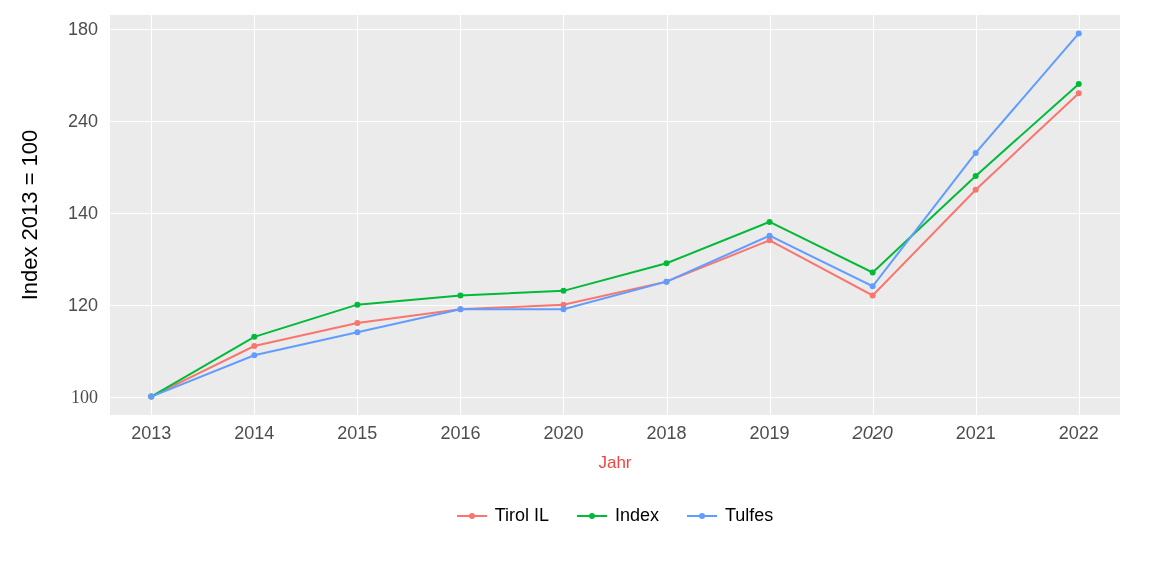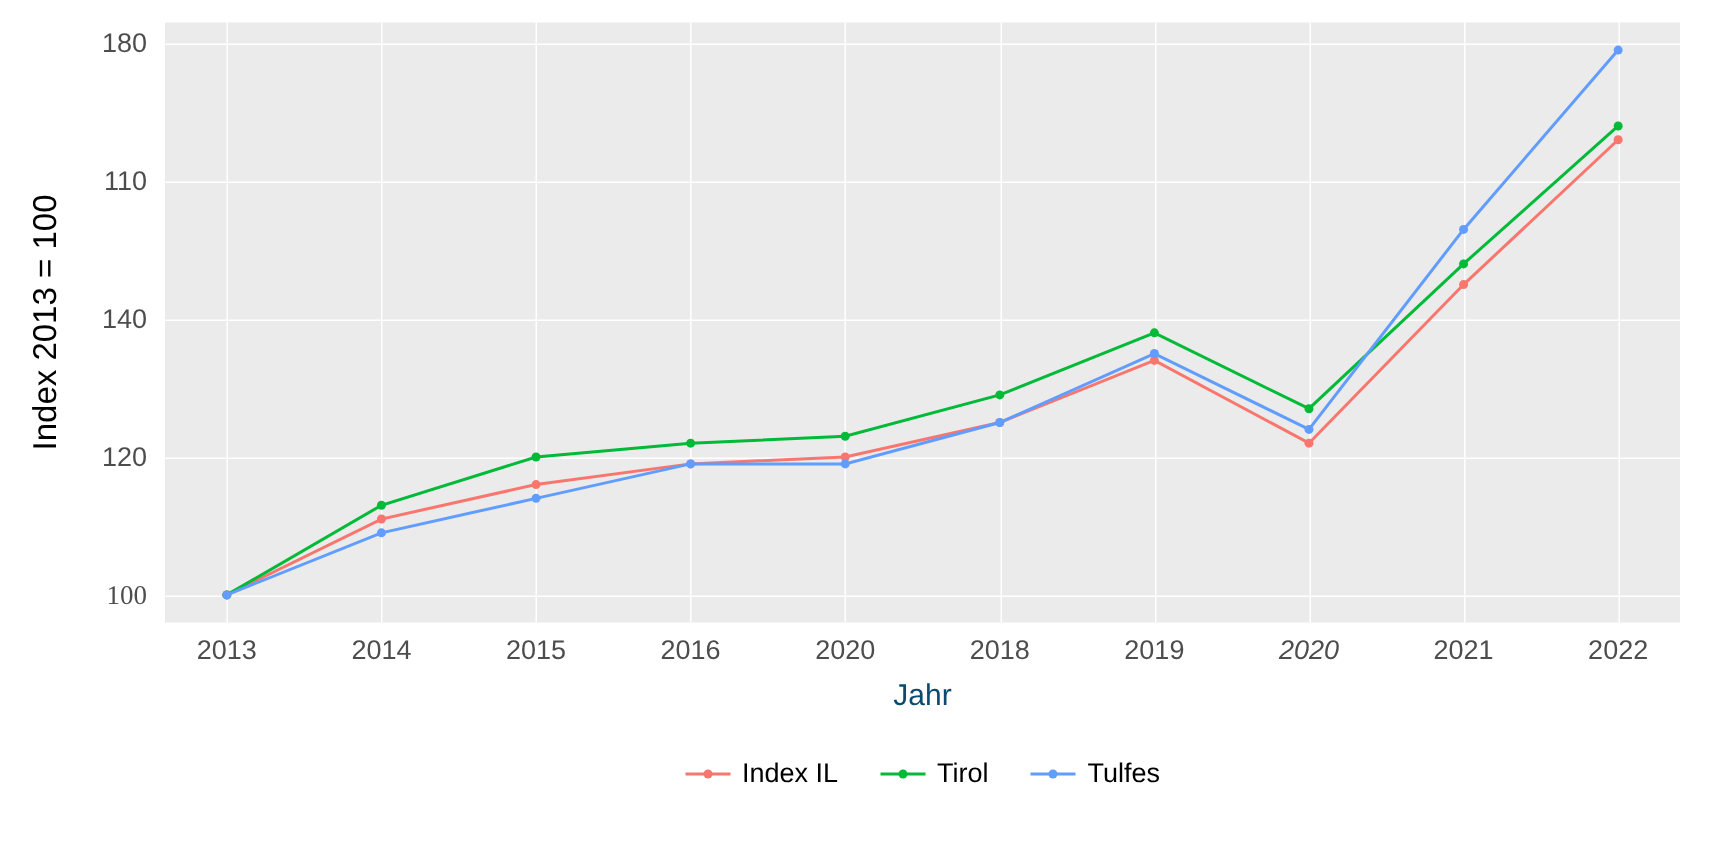"110" span { text: 110 -> 240 }
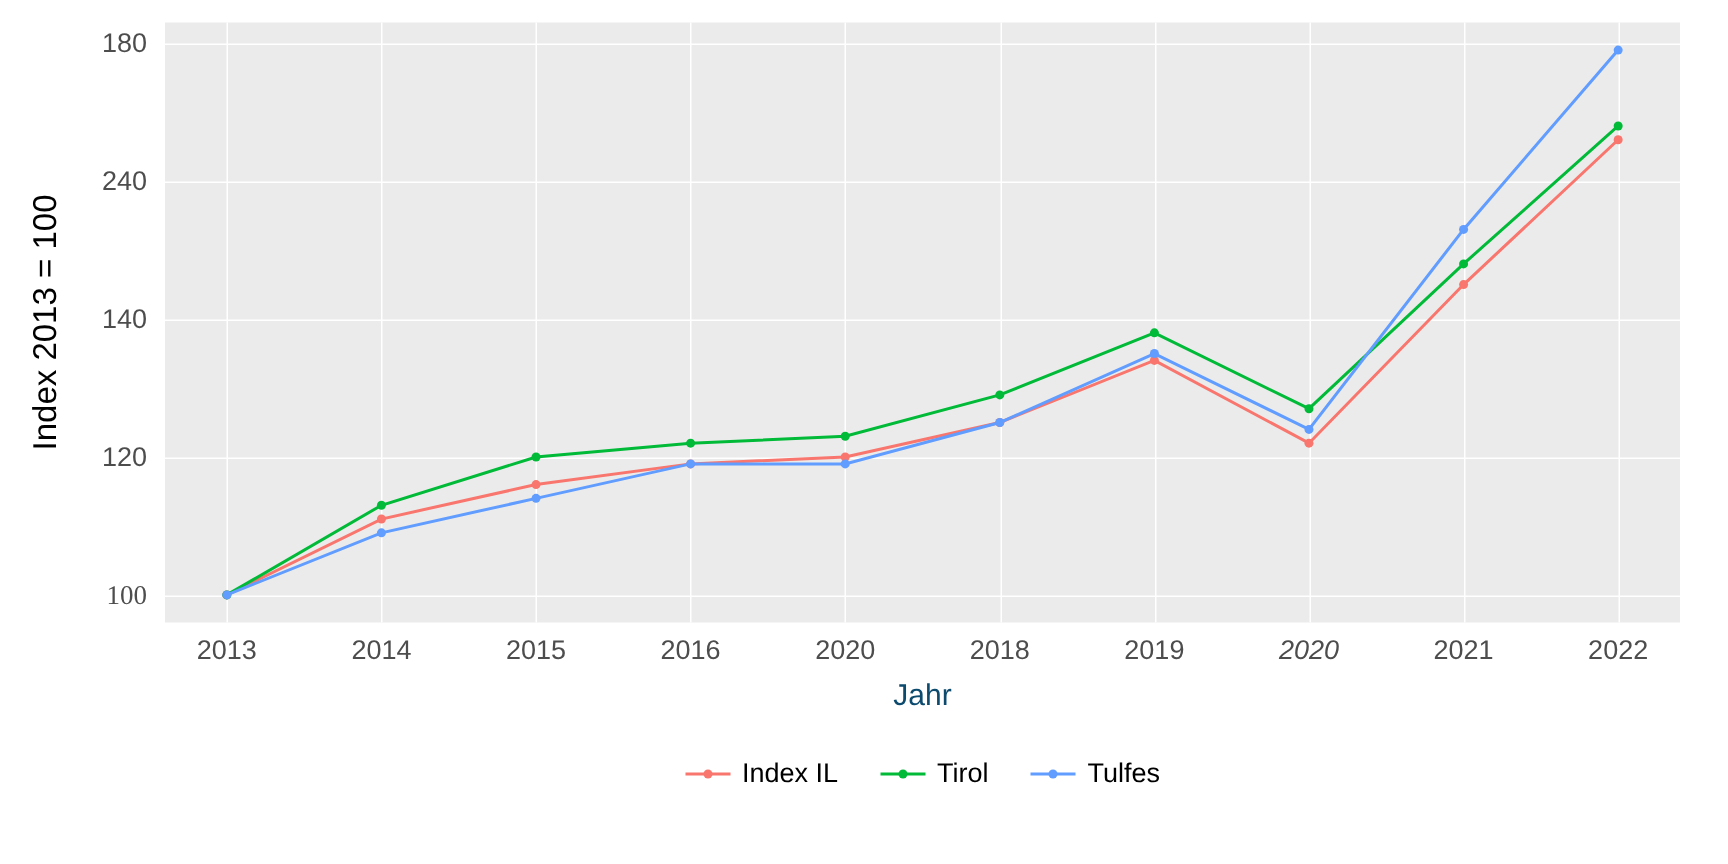"Jahr" .axis-title-x { color: #0c4a6e -> #ef4444; font-size: 20px -> 17px }
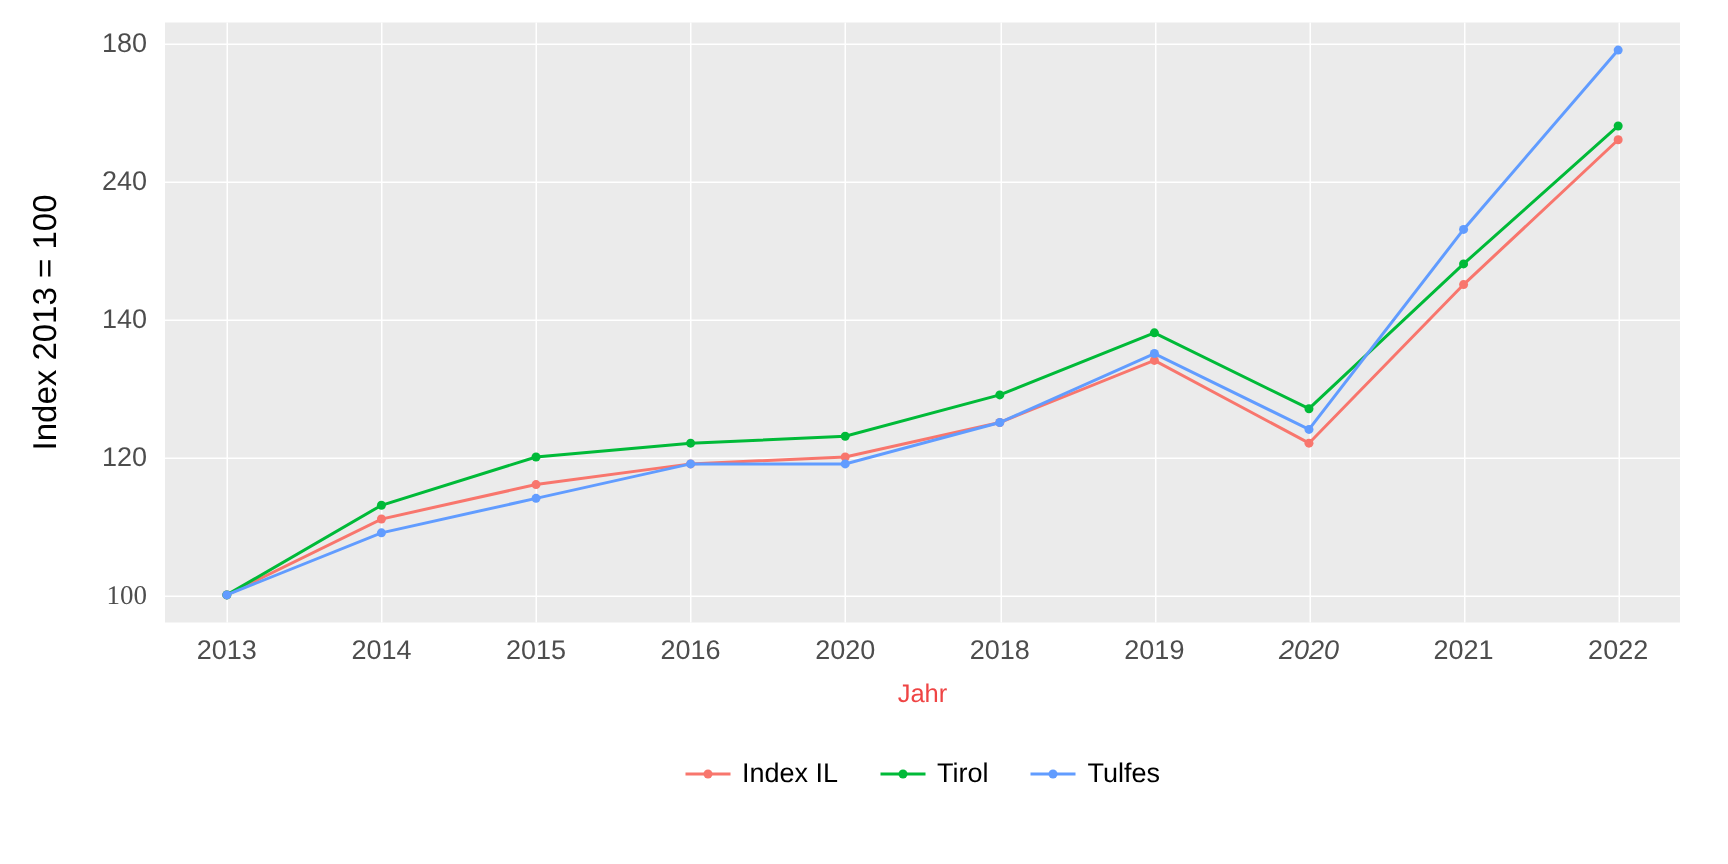"Index IL" span { text: Index -> Tirol }
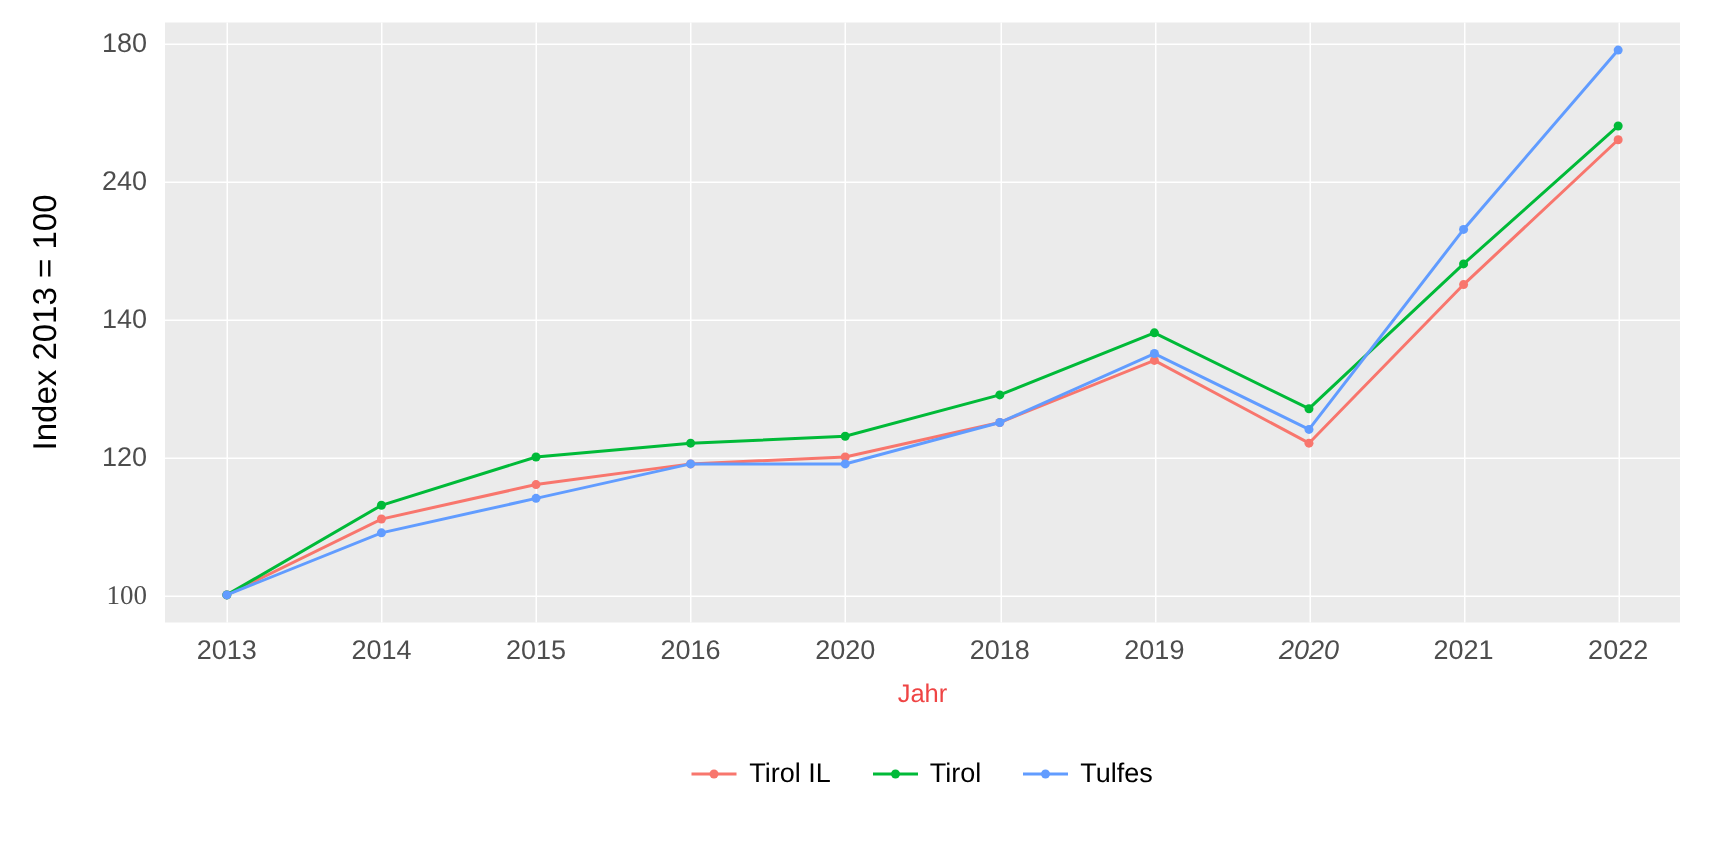"Tirol" span { text: Tirol -> Index }
